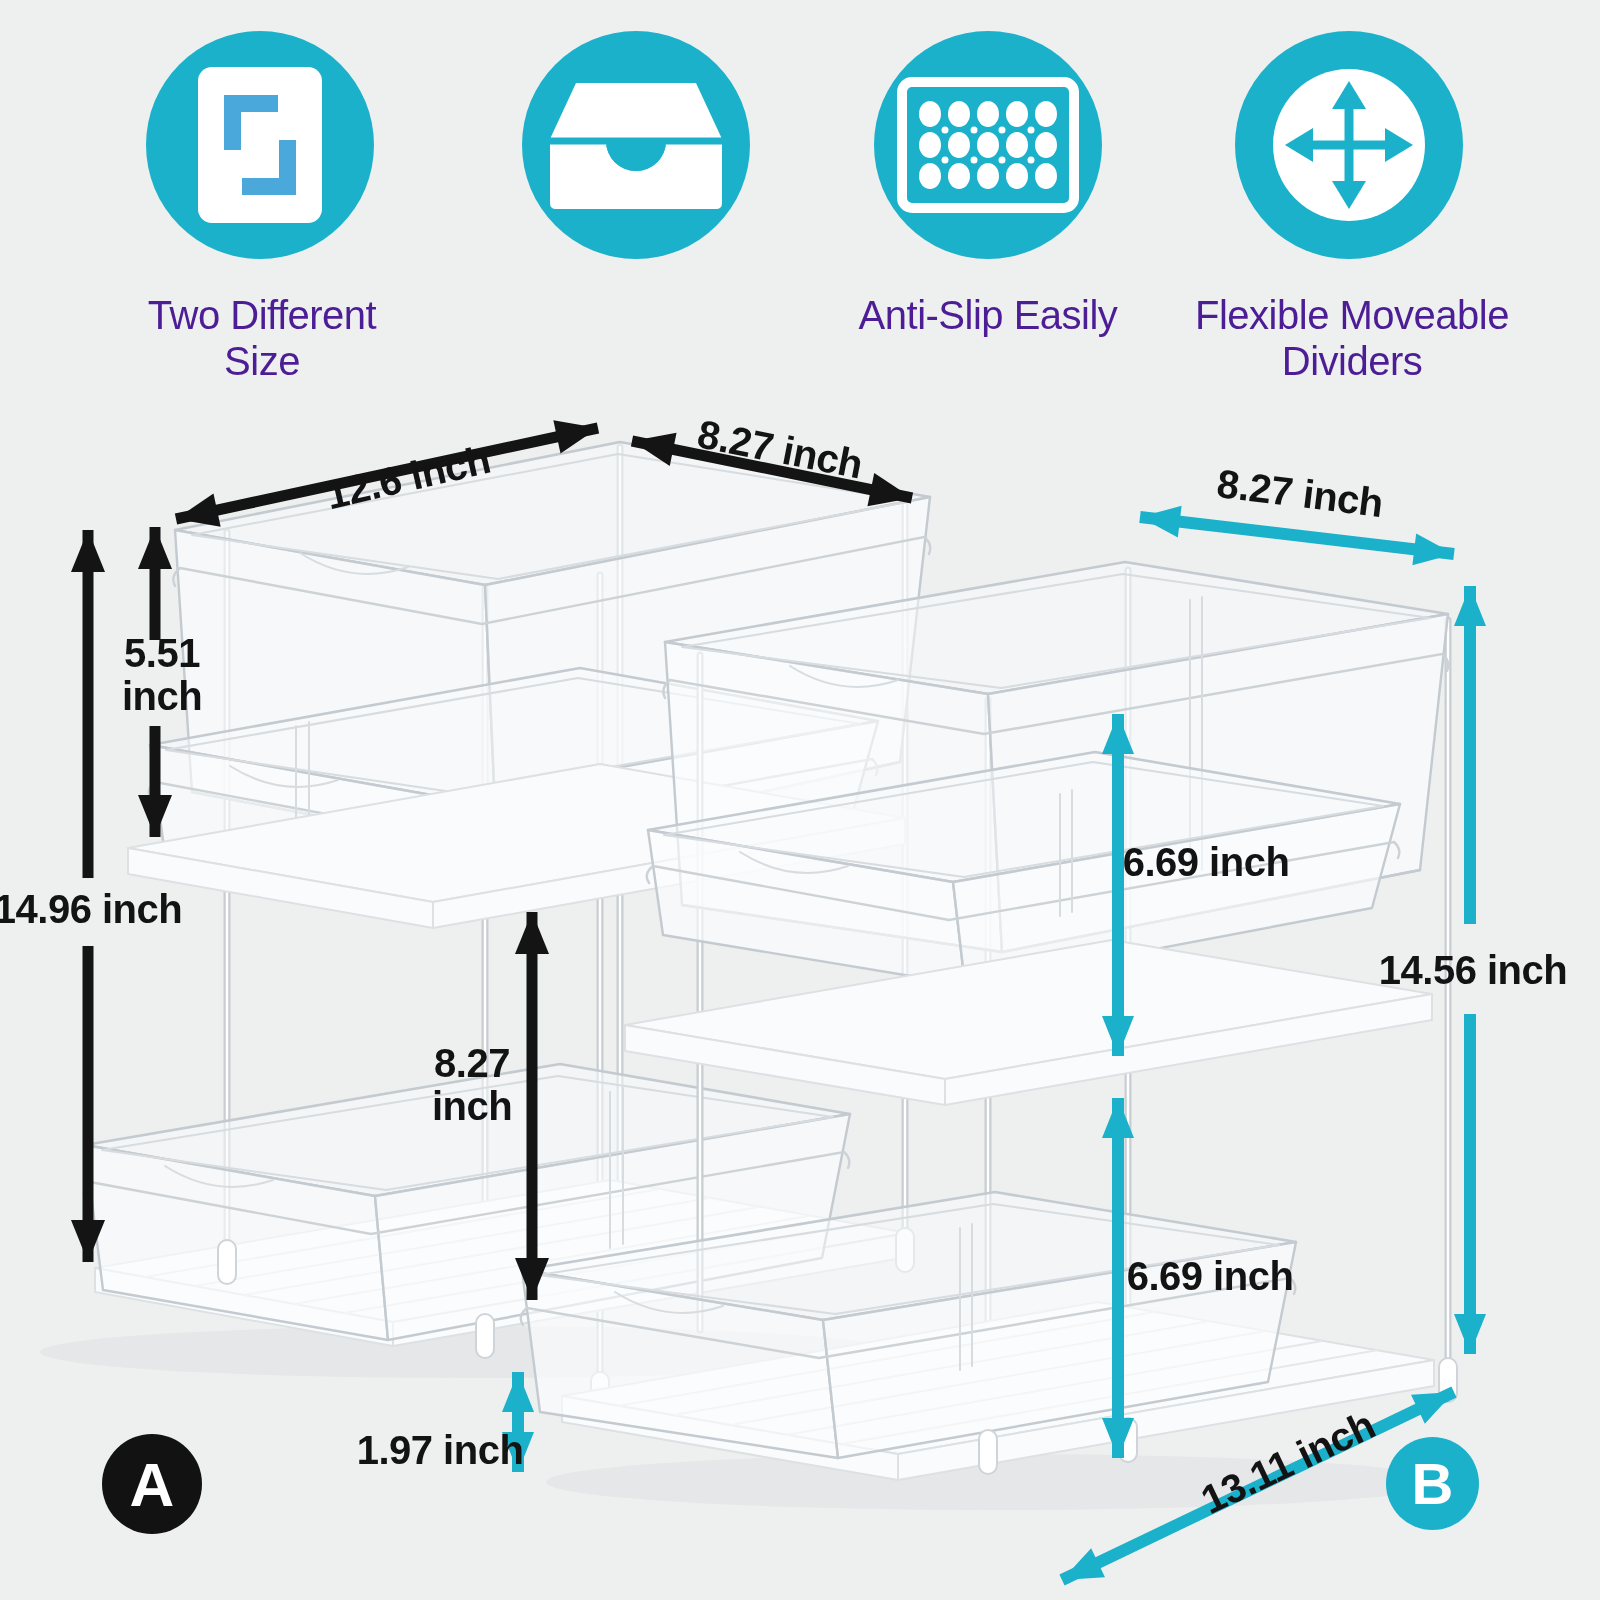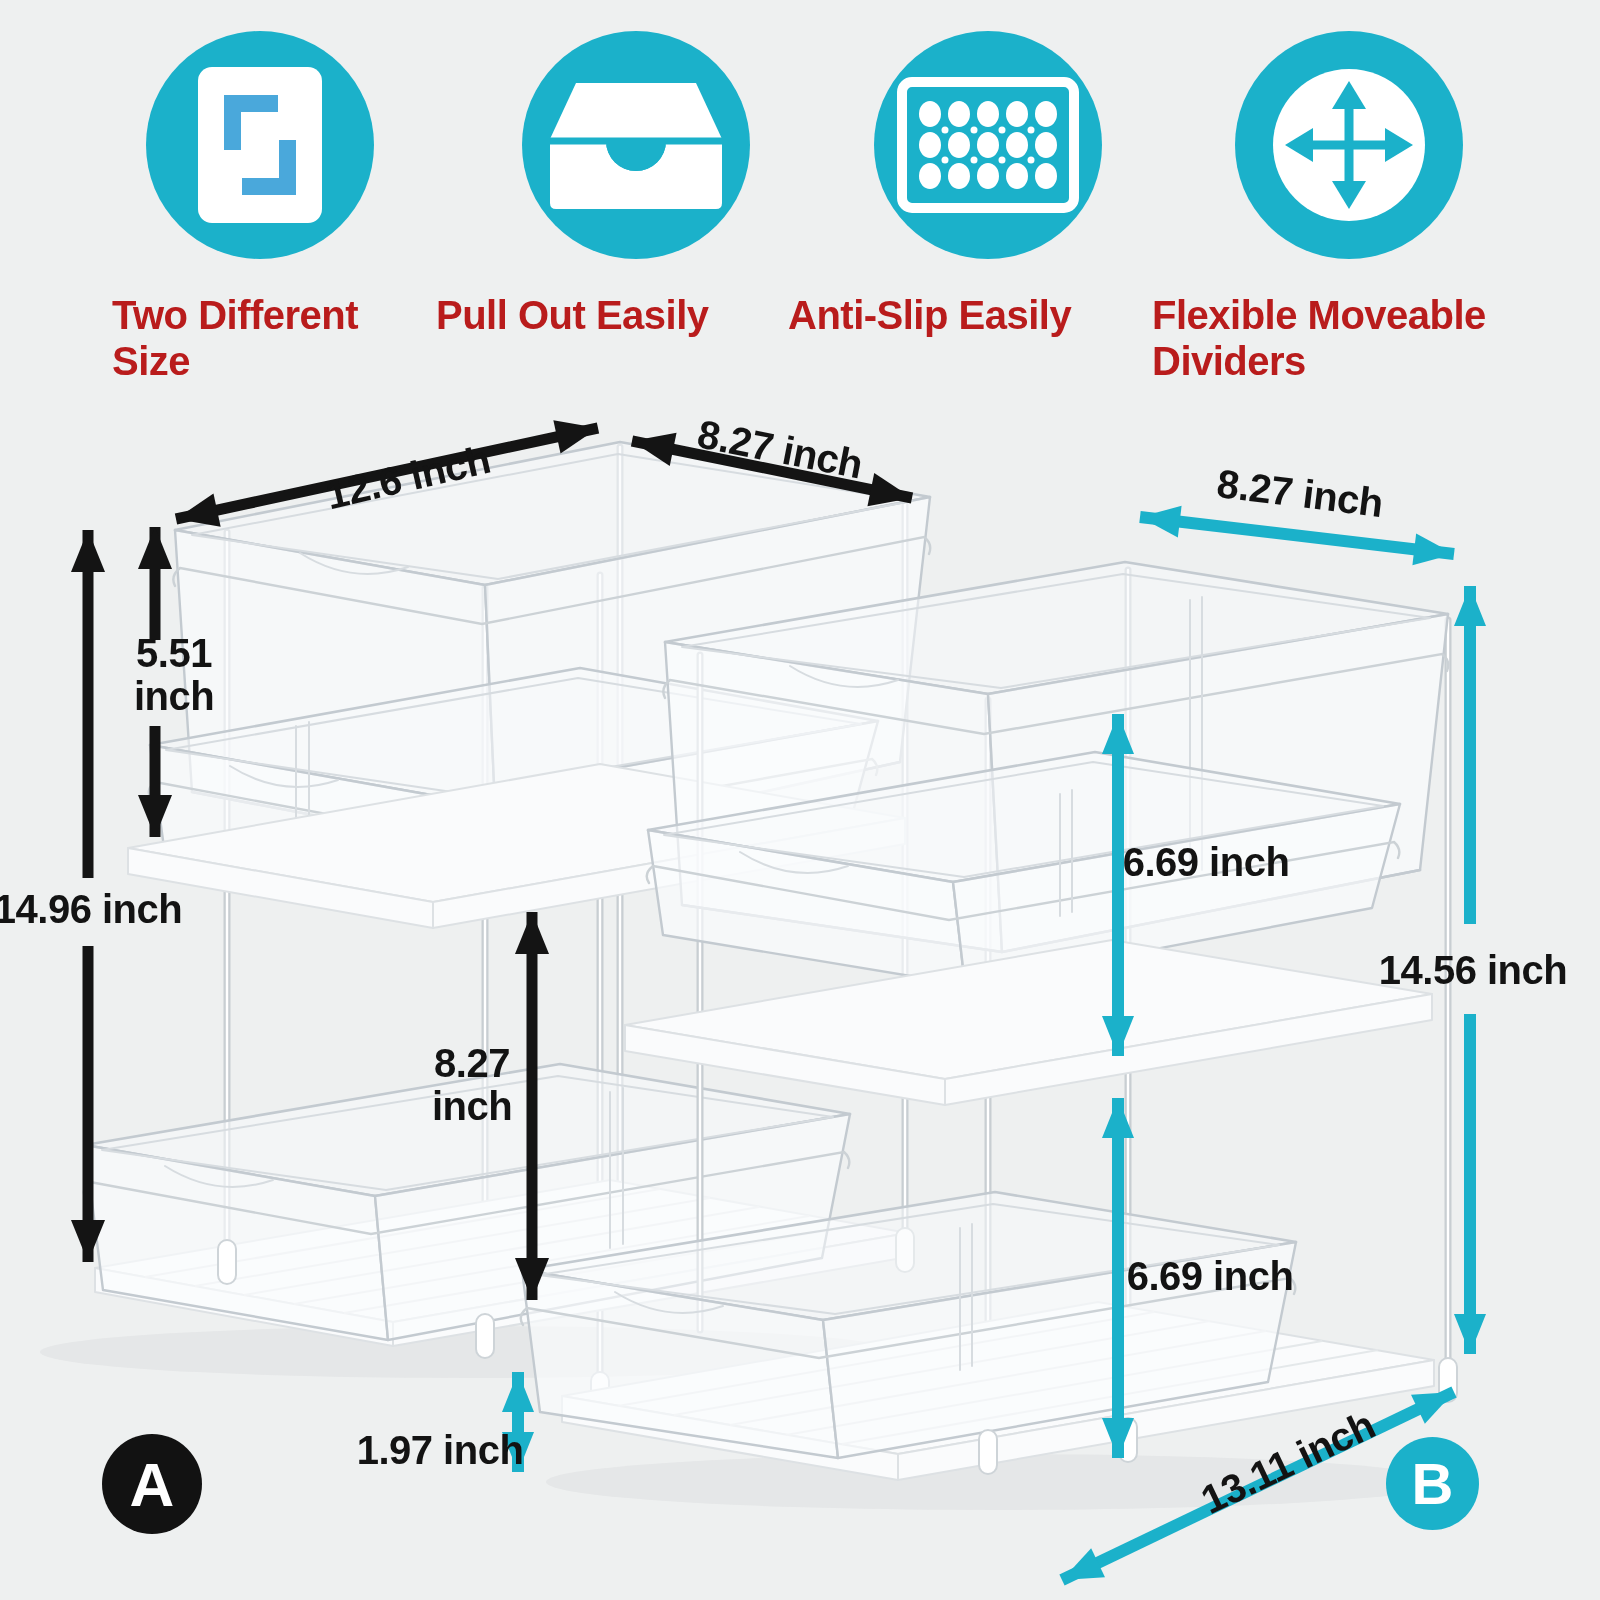"Two Different Size" .feat-label { color: #b91c1c -> #4c1d95; font-weight: 700 -> 400; text-align: none -> center }
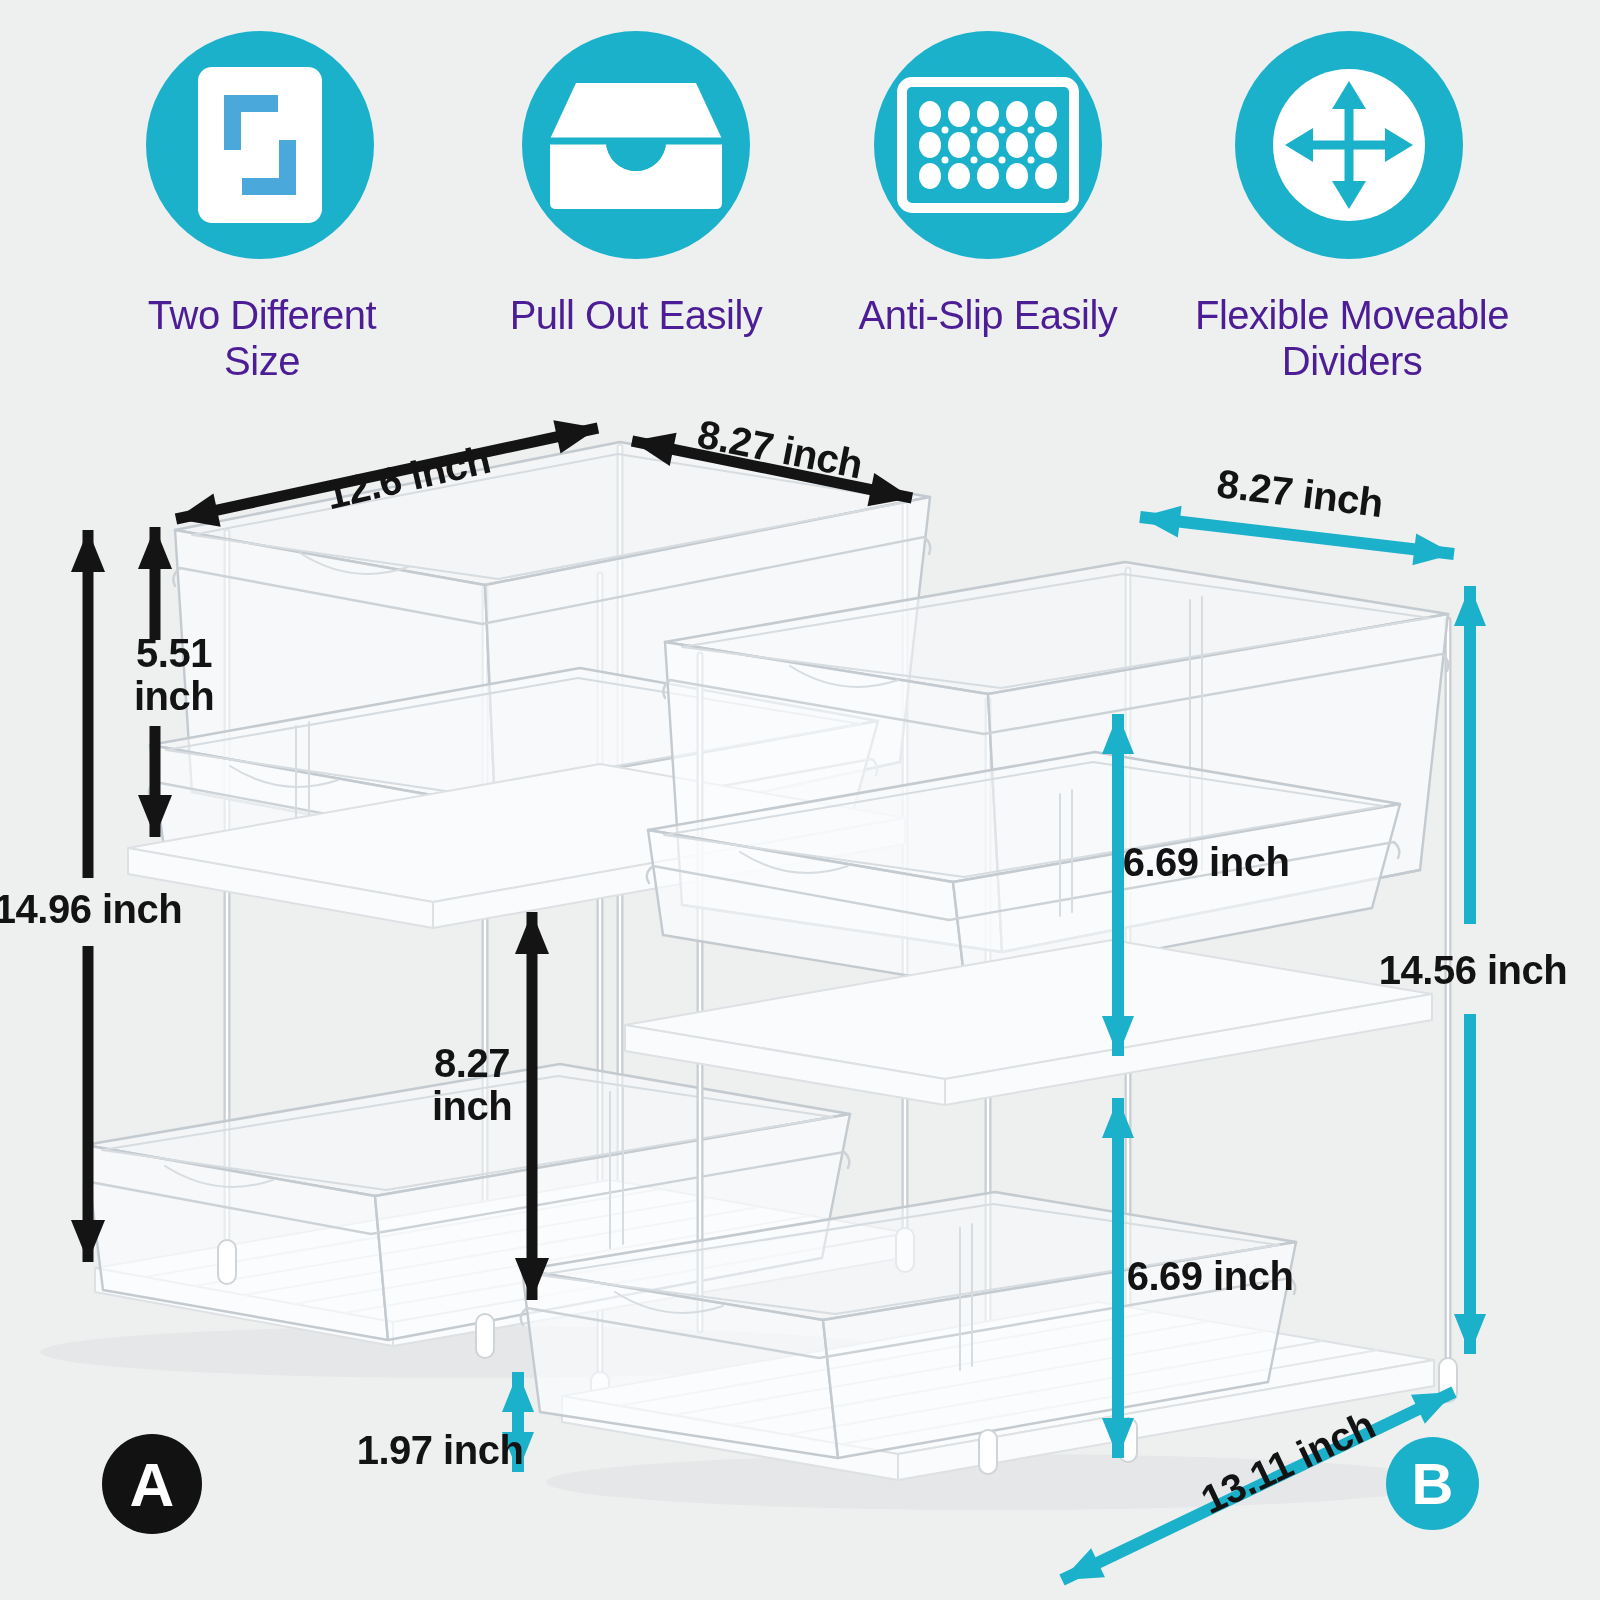"Pull Out Easily" div.feat-label { html: <div>Pull Out Easily</div> -> none }
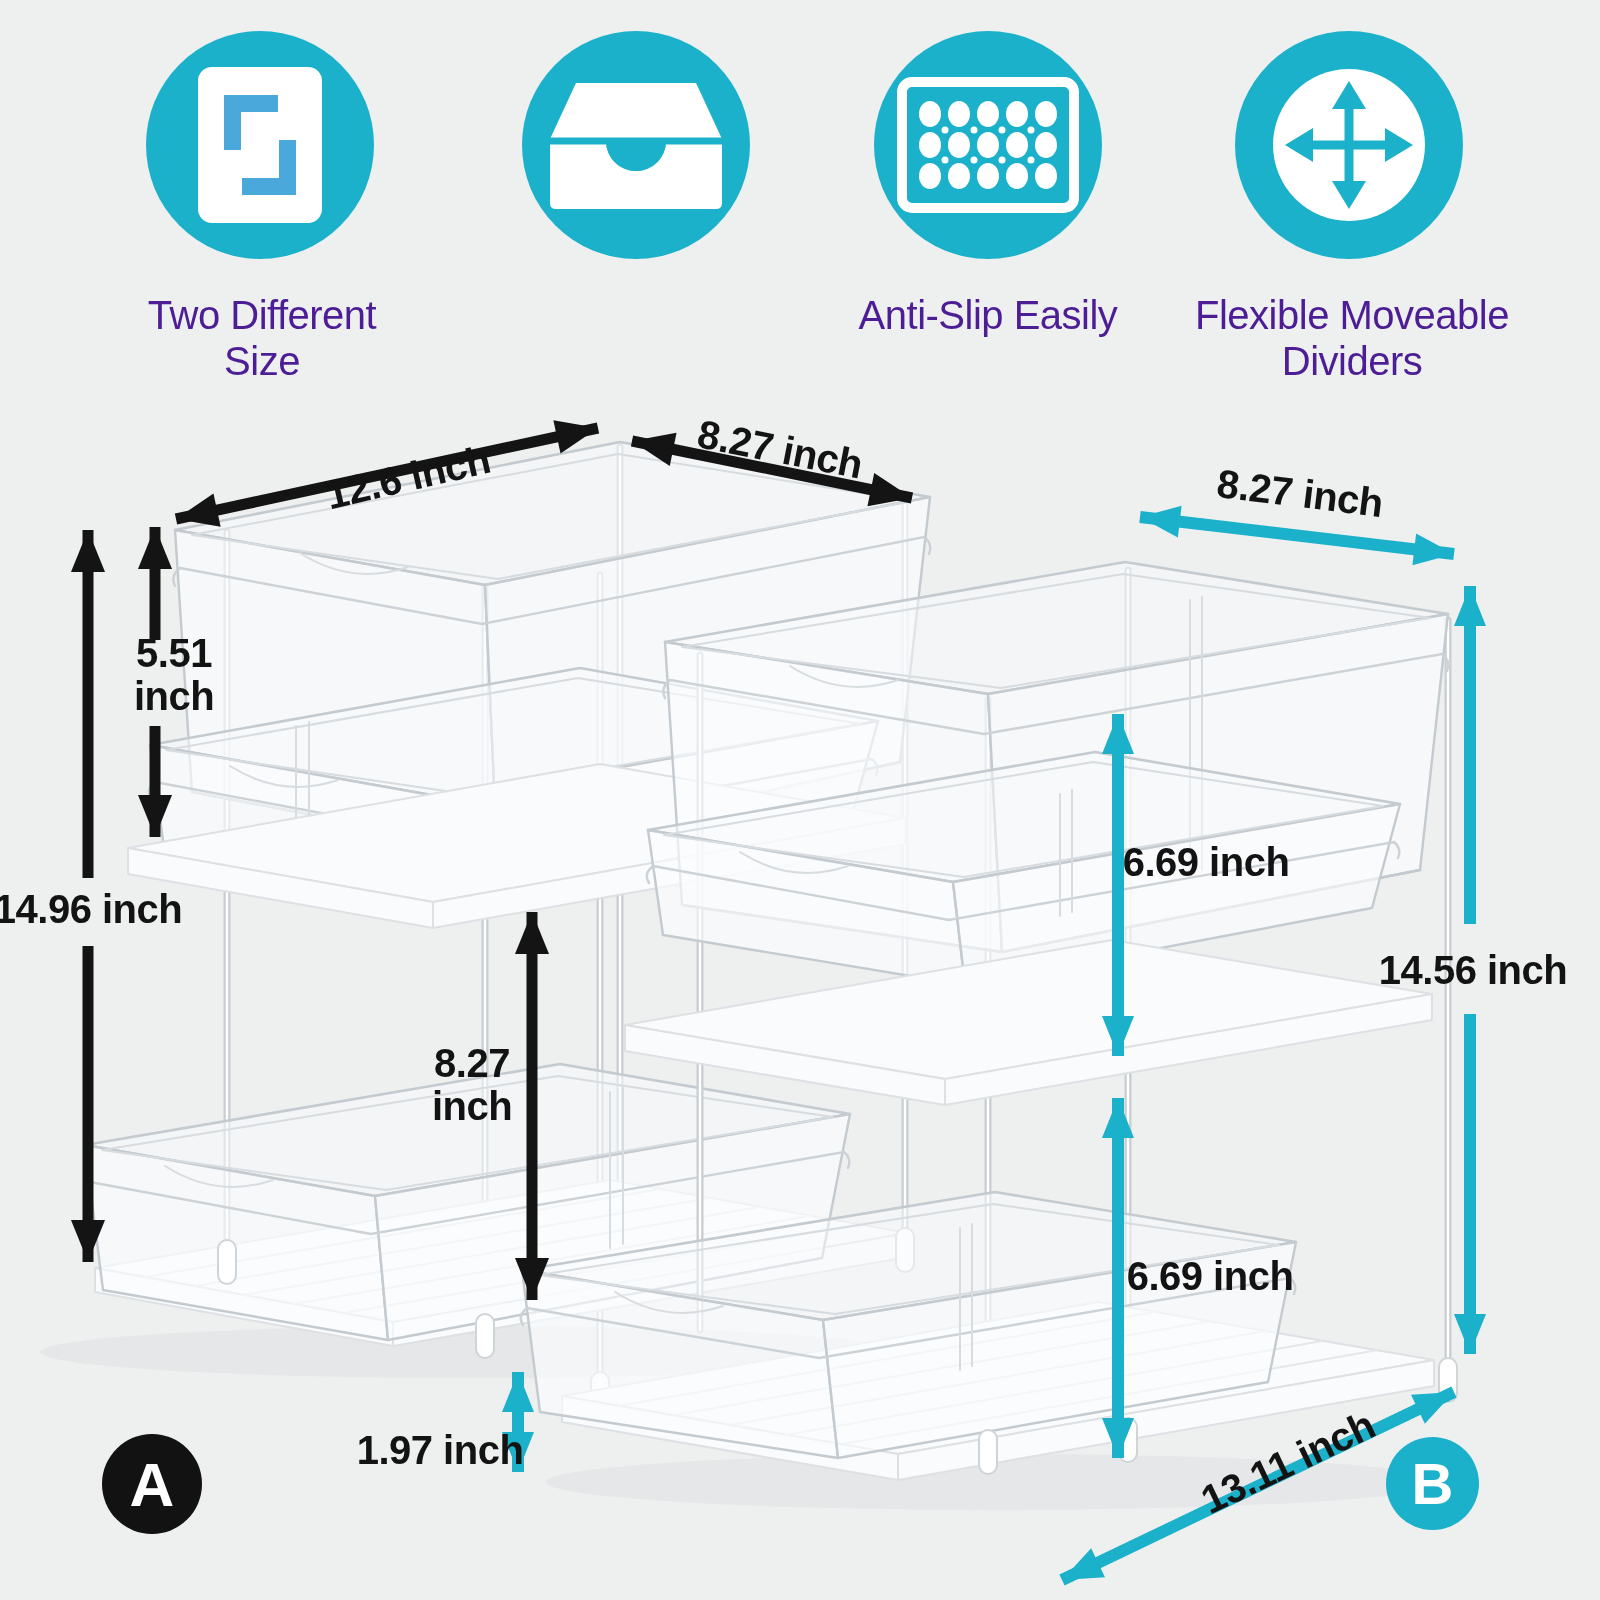"5.51 inch" div.dim { left: 119px -> 107px }
